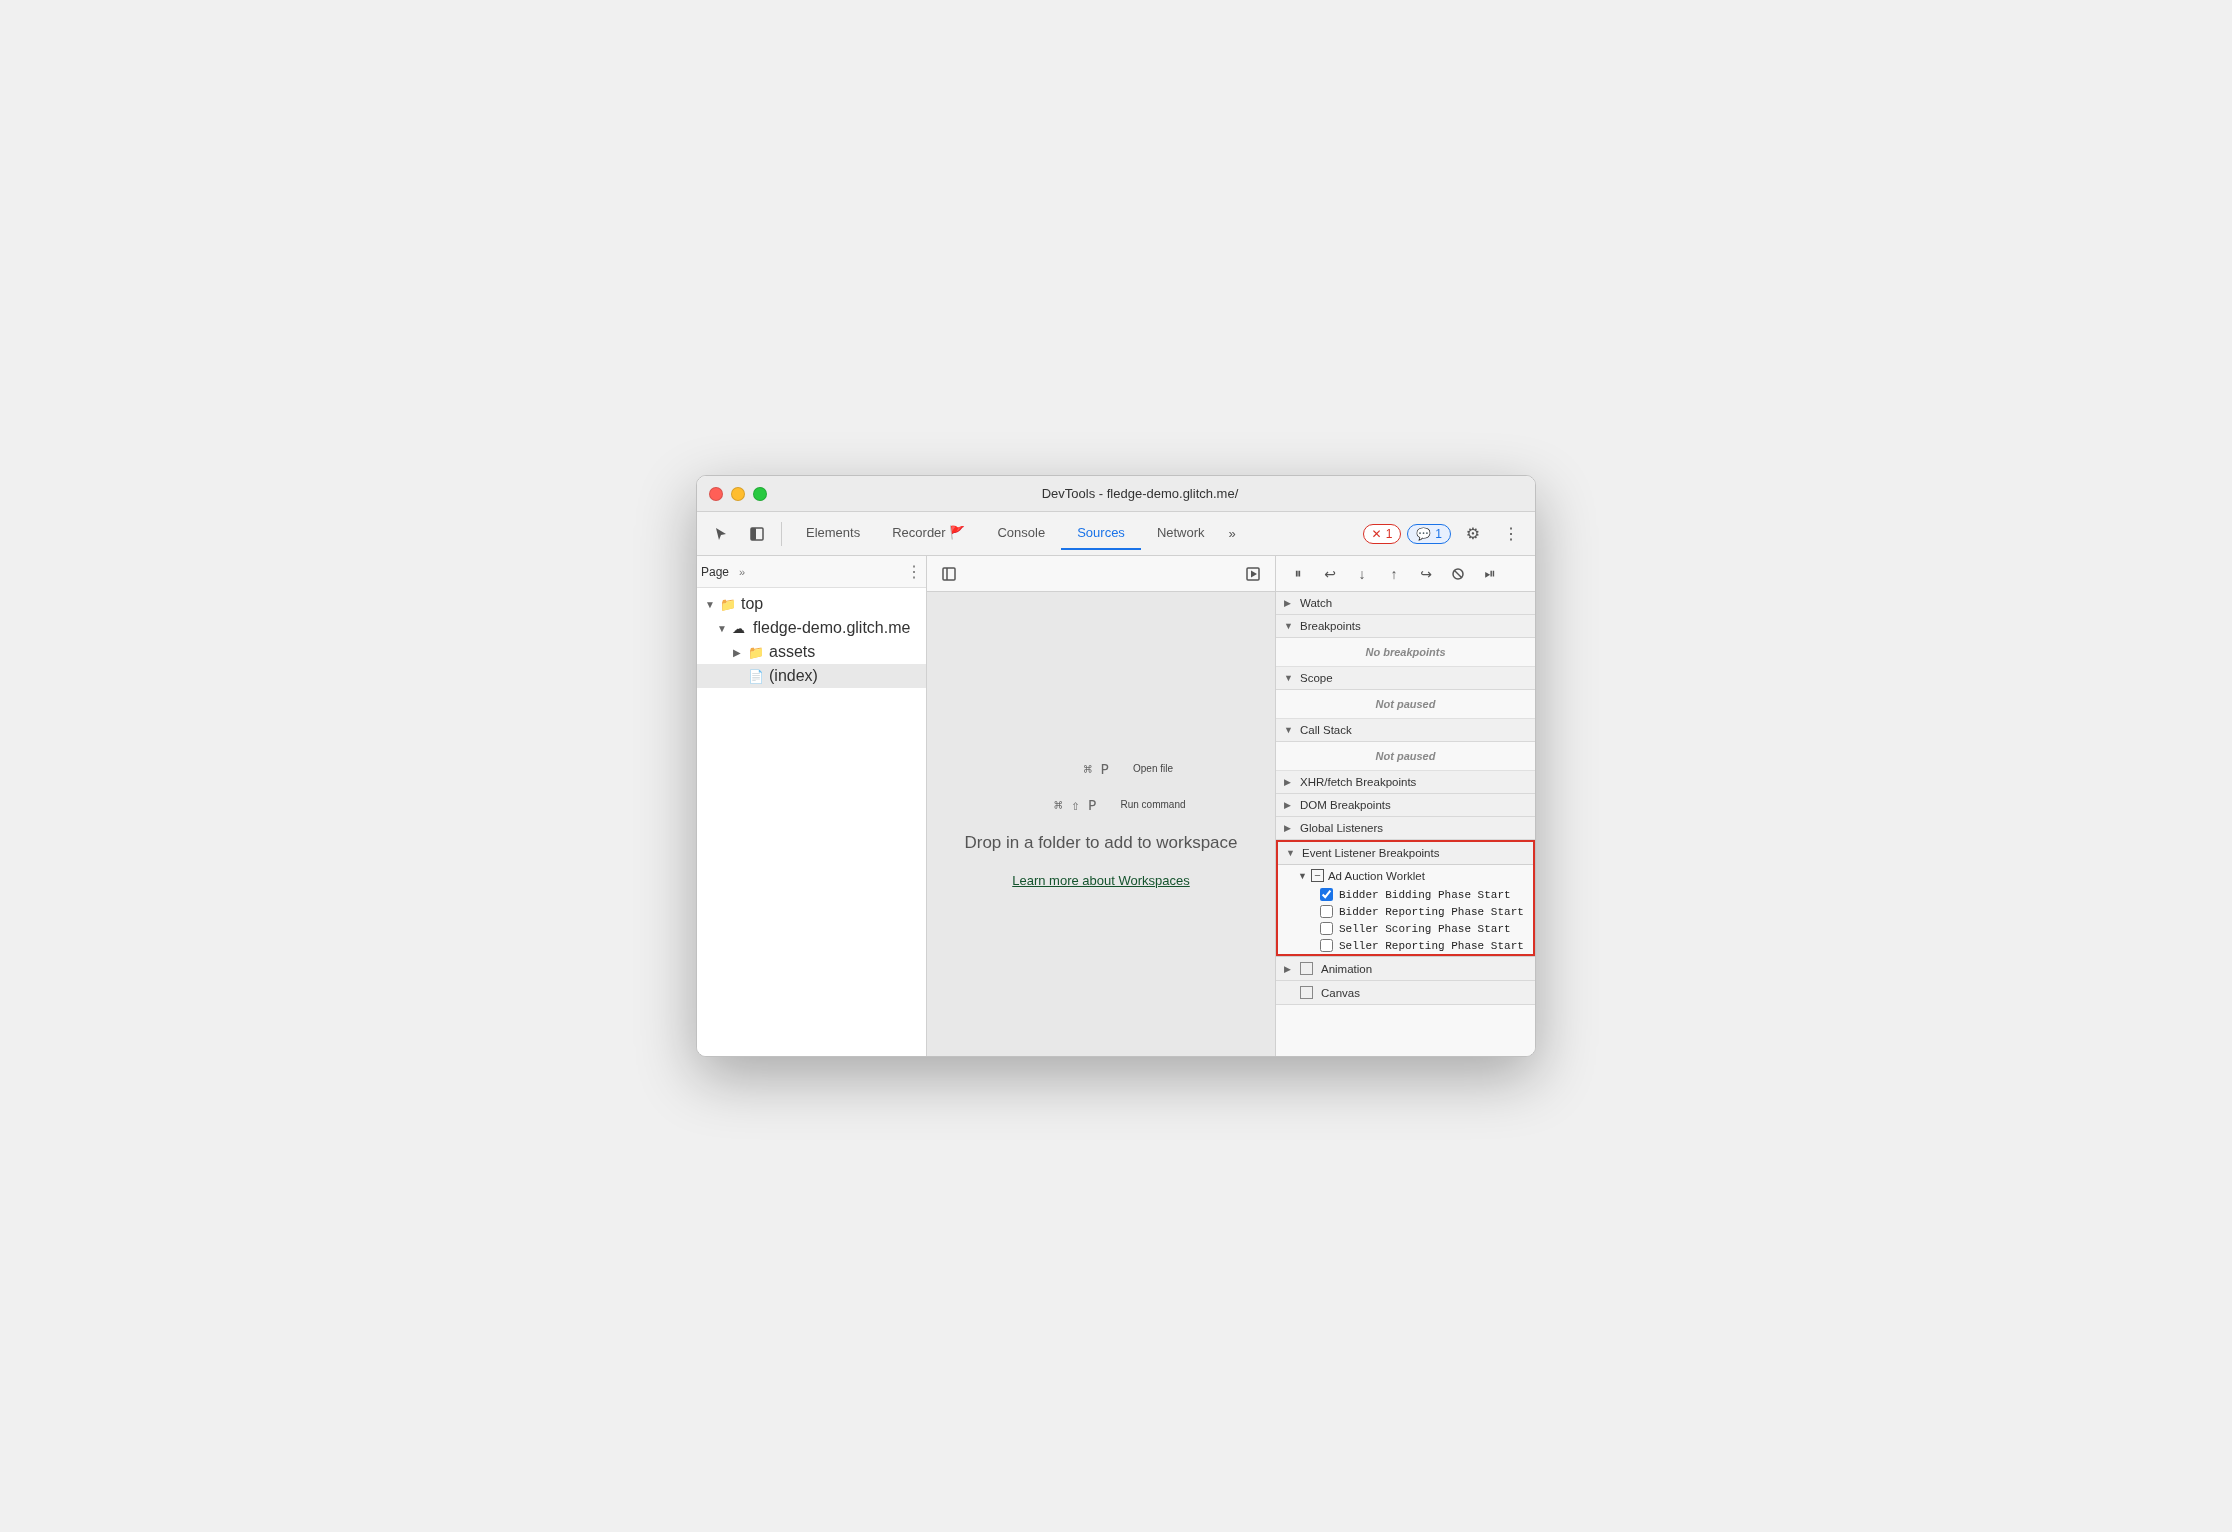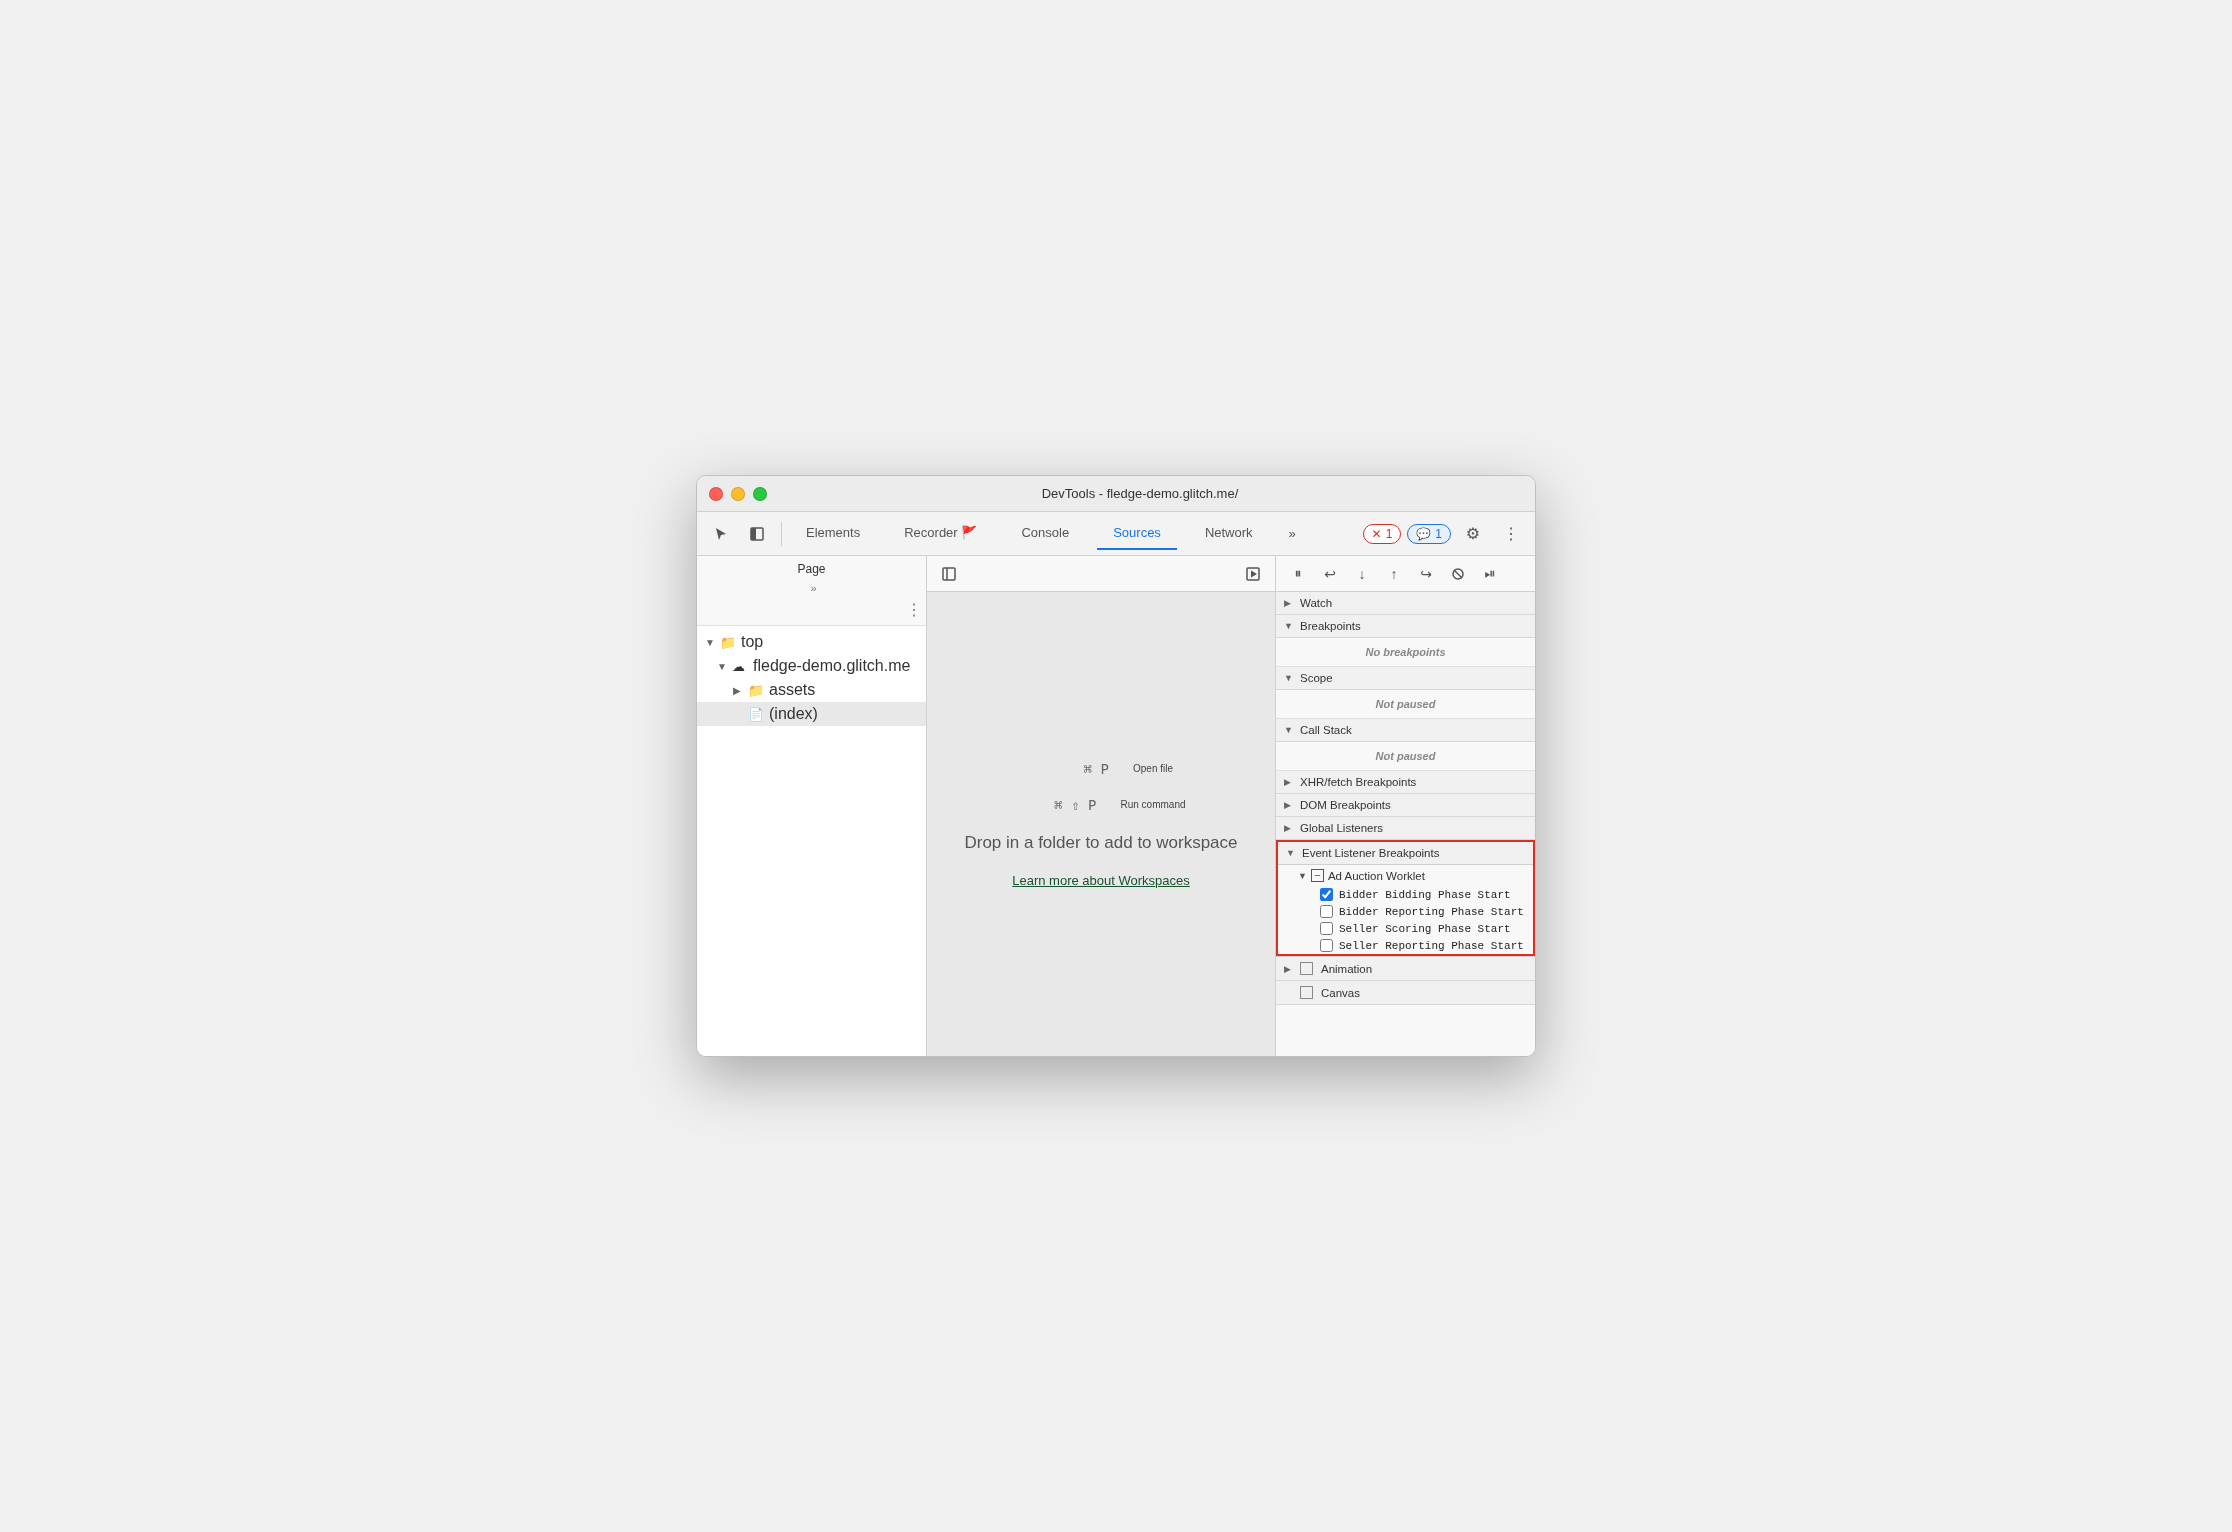"Elements" .tab-nav { gap: 12px -> 0 }
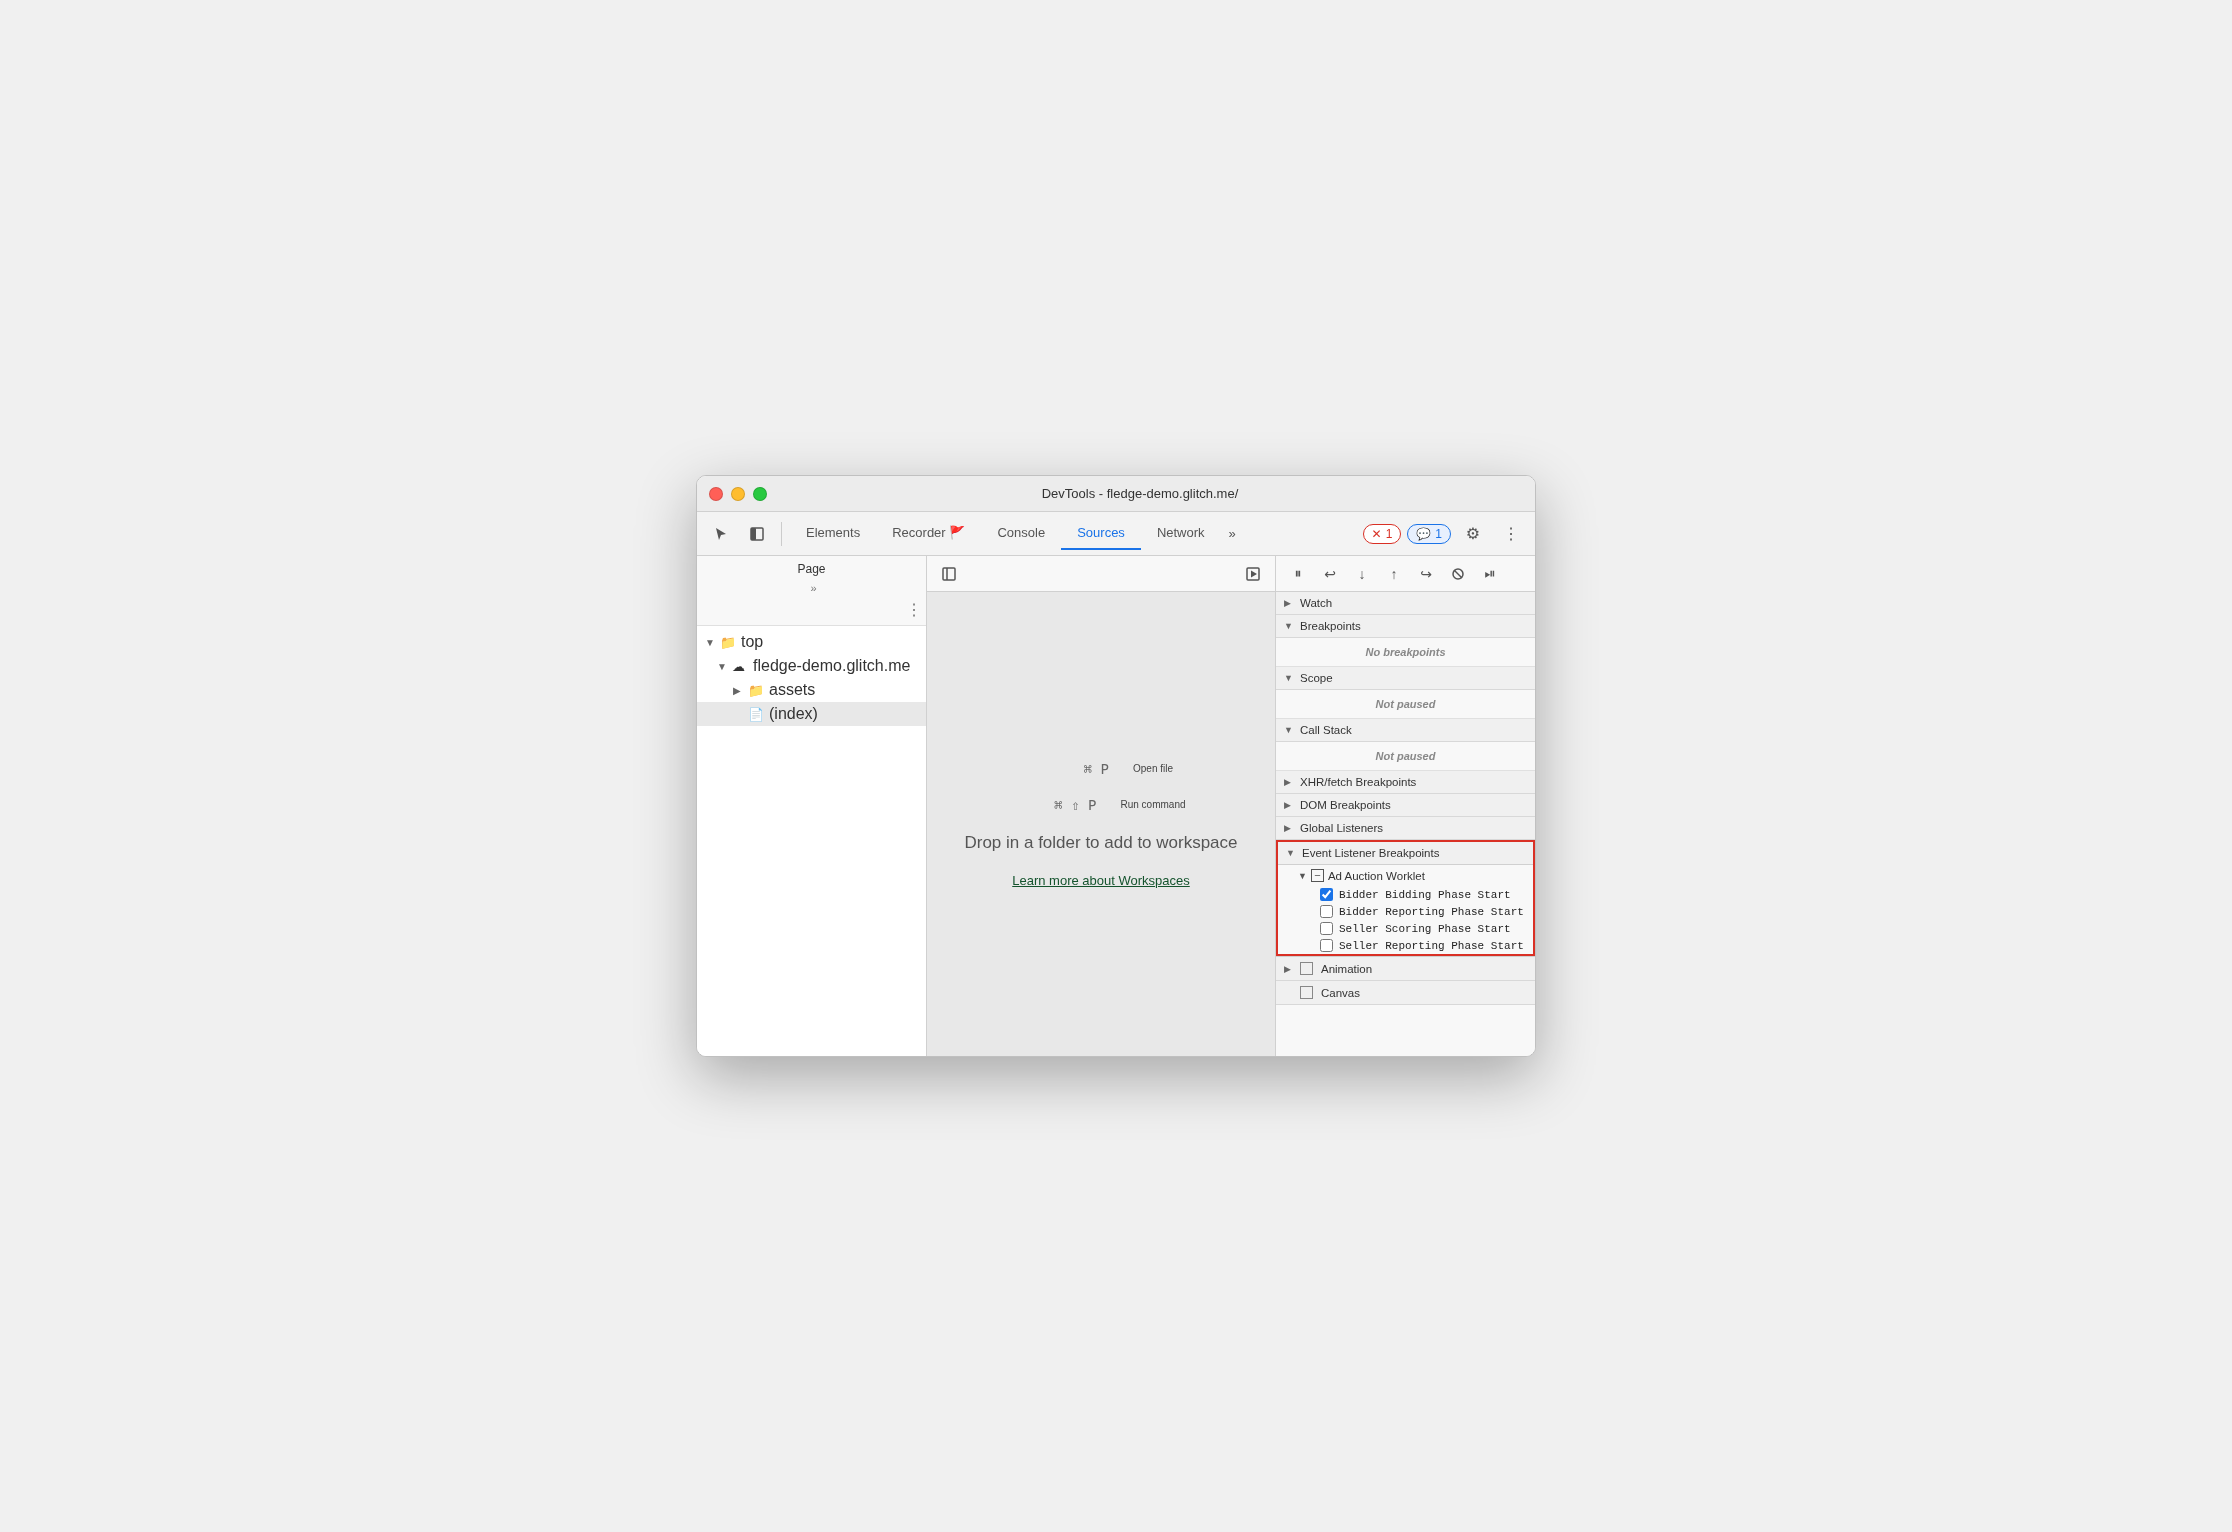"Page" .left-panel-header { flex-direction: column -> none }
